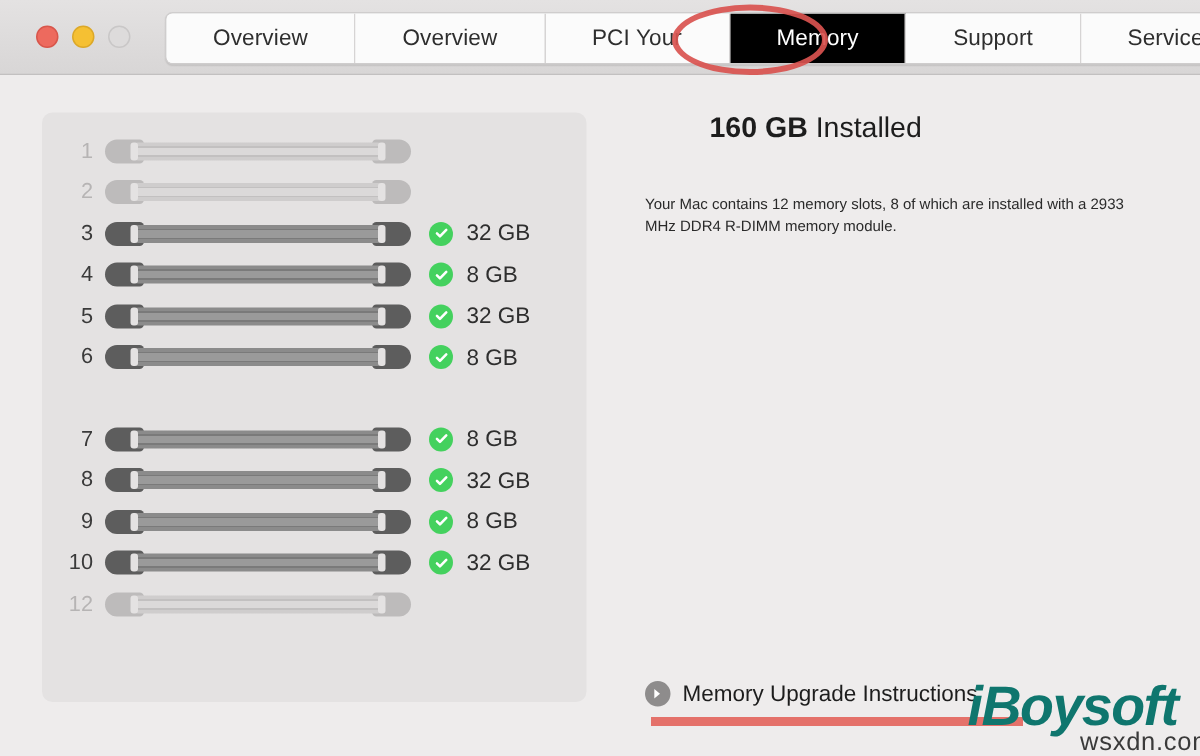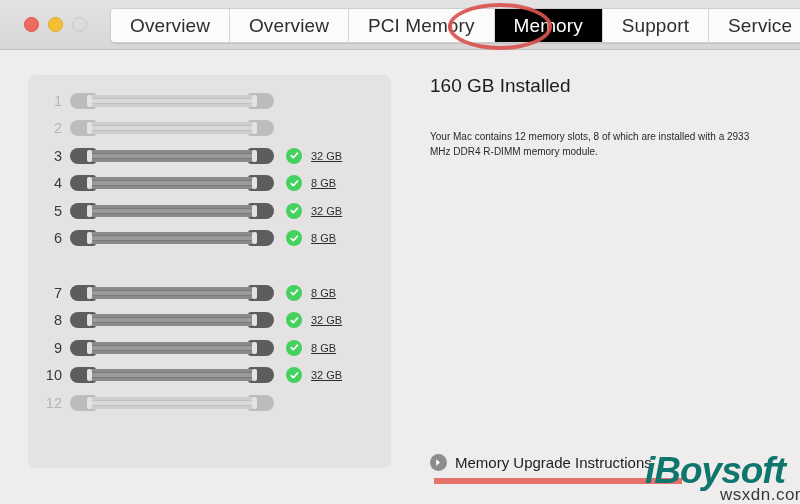"Overview" .tab { font-size: 19px -> 15px; padding: 0 19px -> 0 31px }
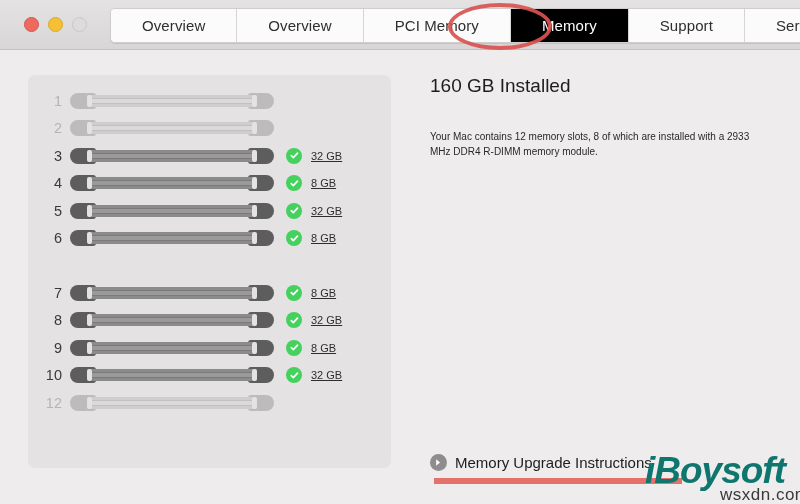"PCI Memory" div.tab { text: Memory -> Your }
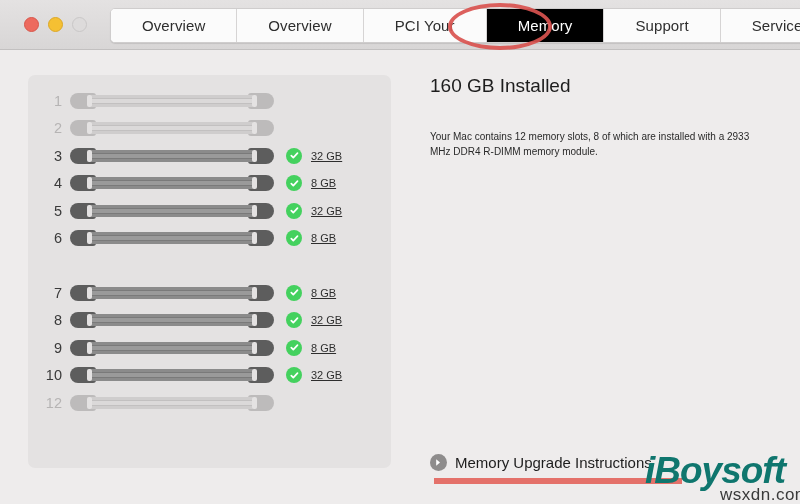"160 GB" .installed-line .amount { font-weight: normal -> bold; margin-left: none -> 43px }
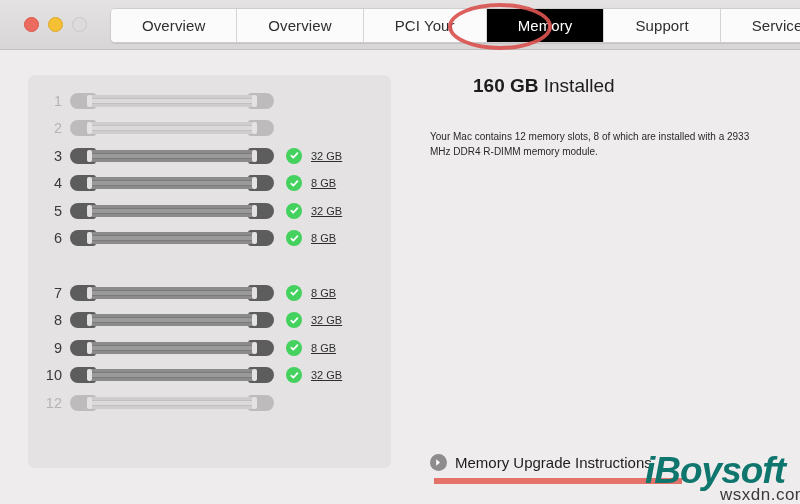"32 GB" .slot-size { font-size: 11px -> 15px; text-decoration: underline -> none }
